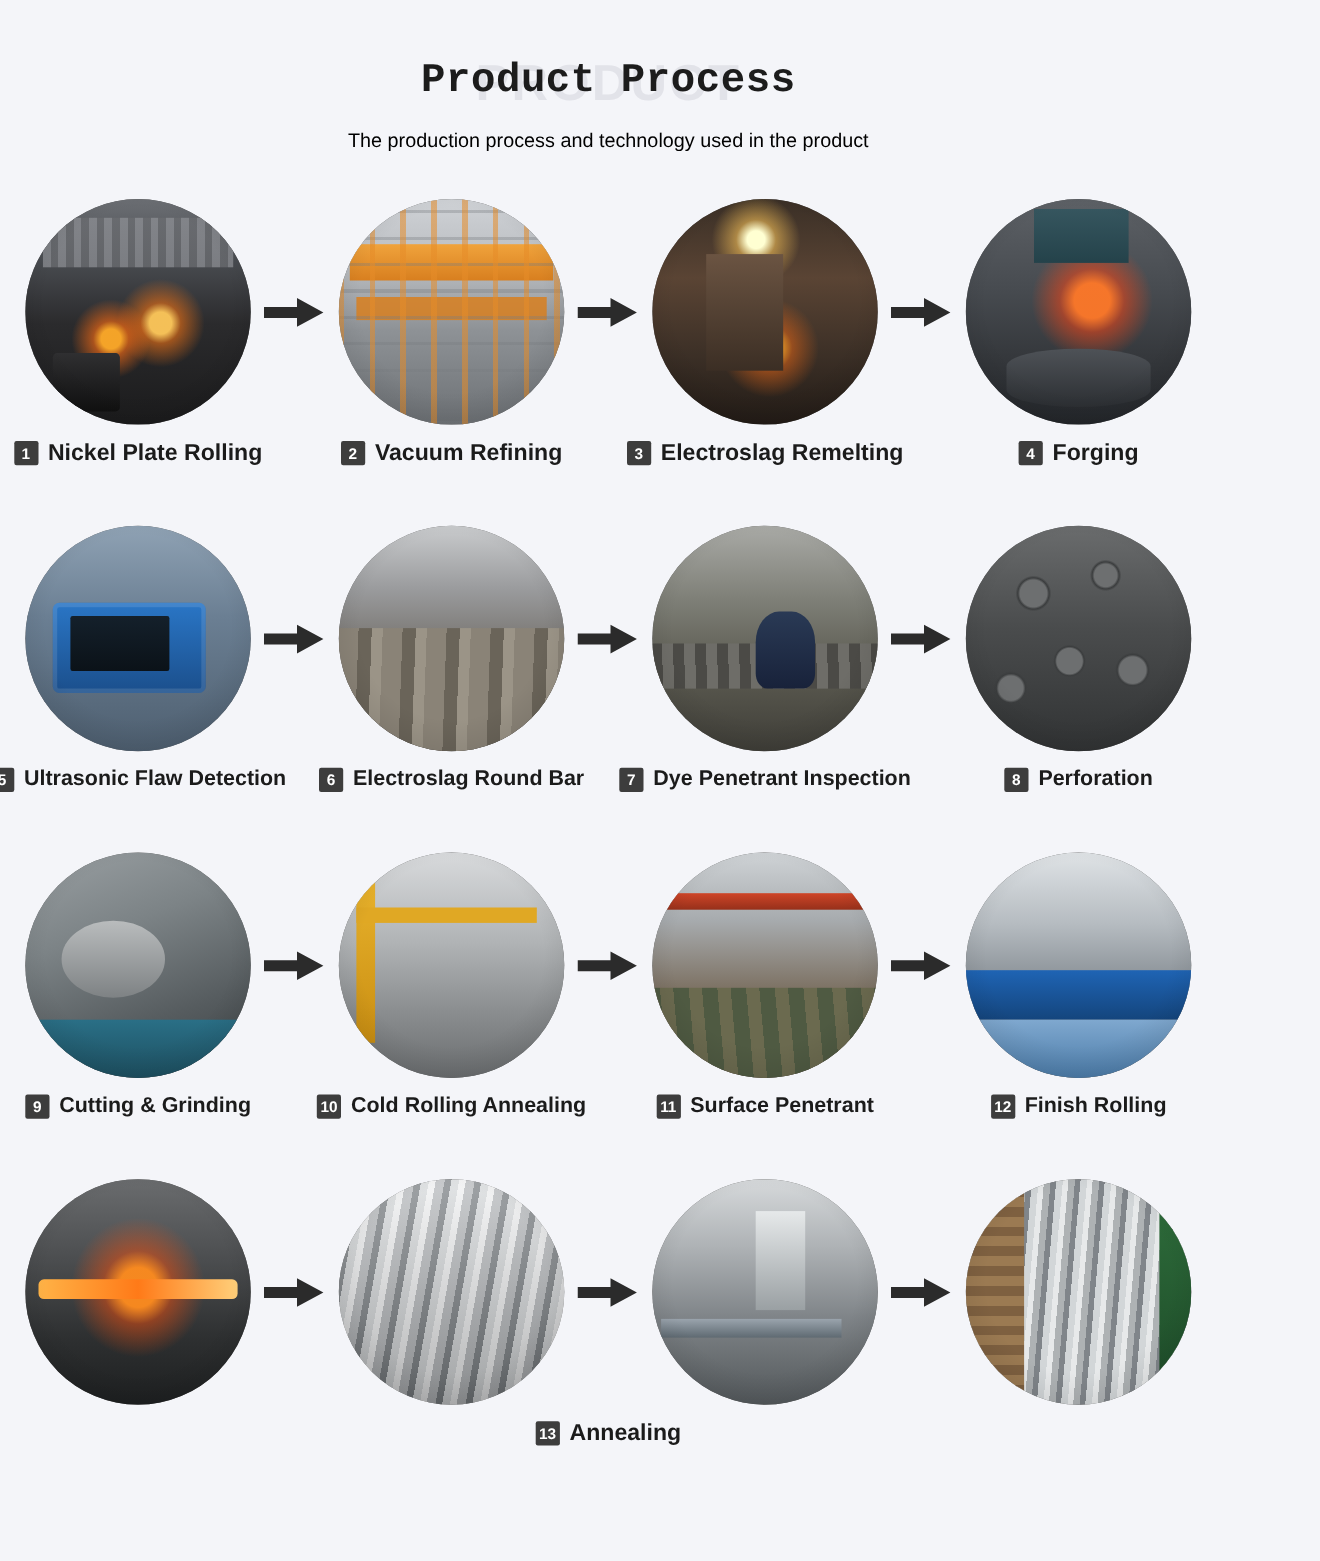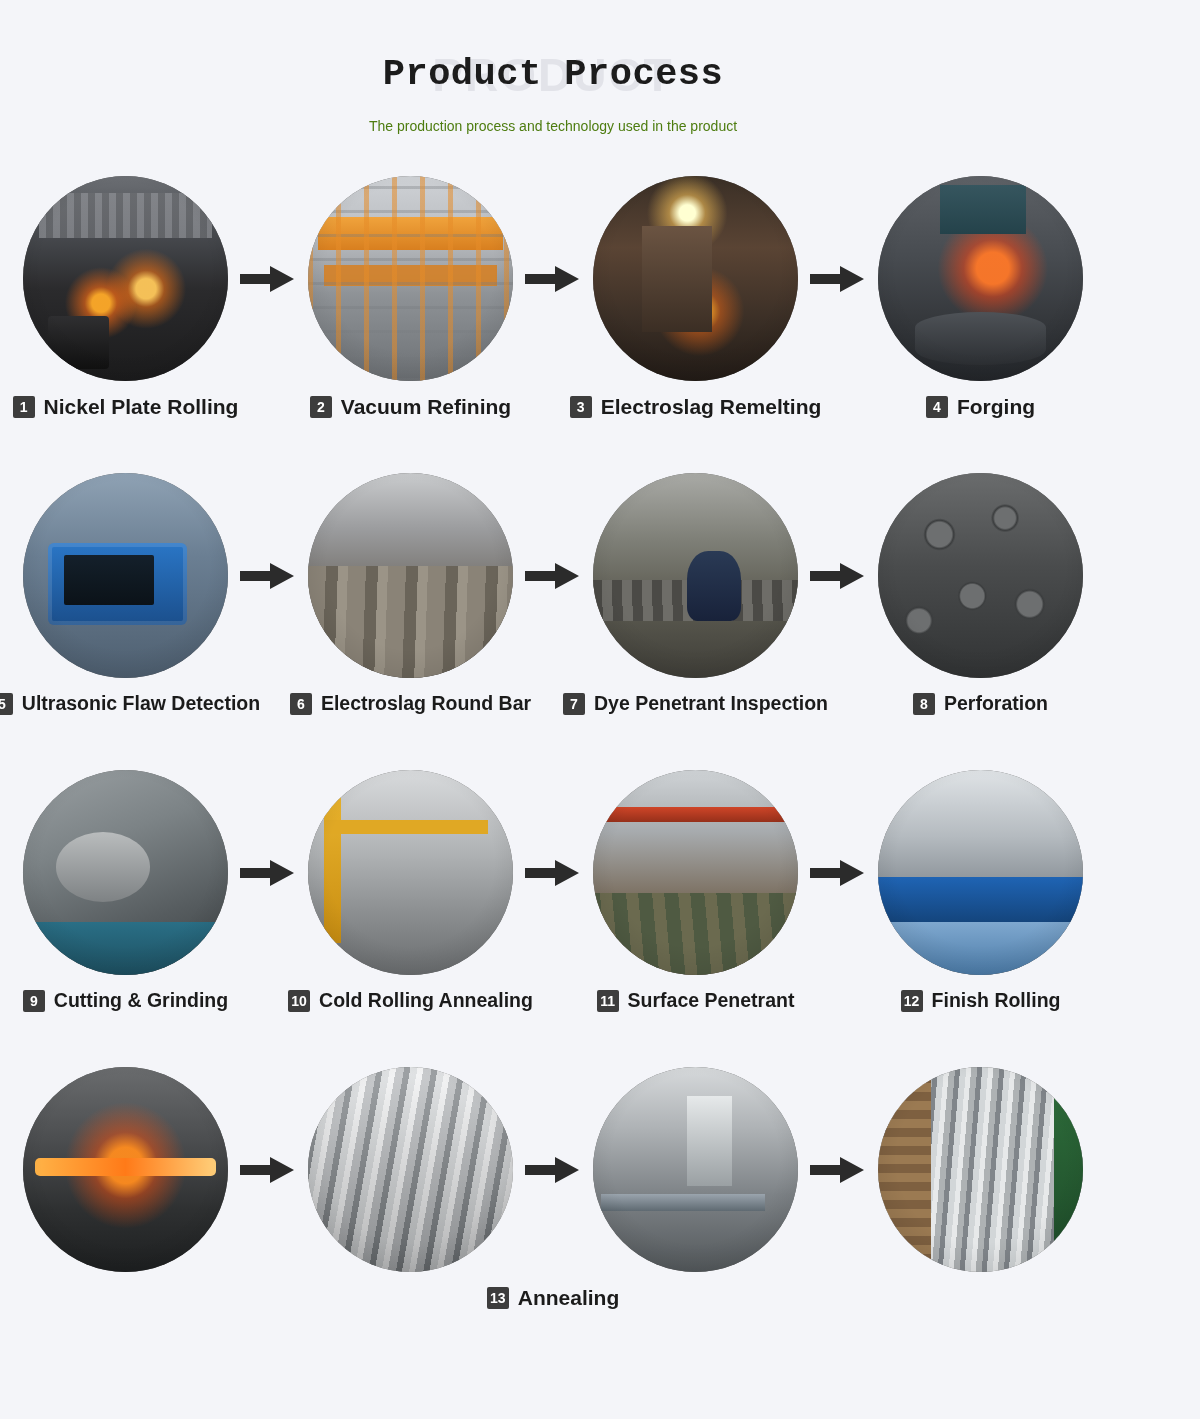"The production process and technology" .subtitle { color: #4d7c0f -> #000000; font-size: 14px -> 18px }
